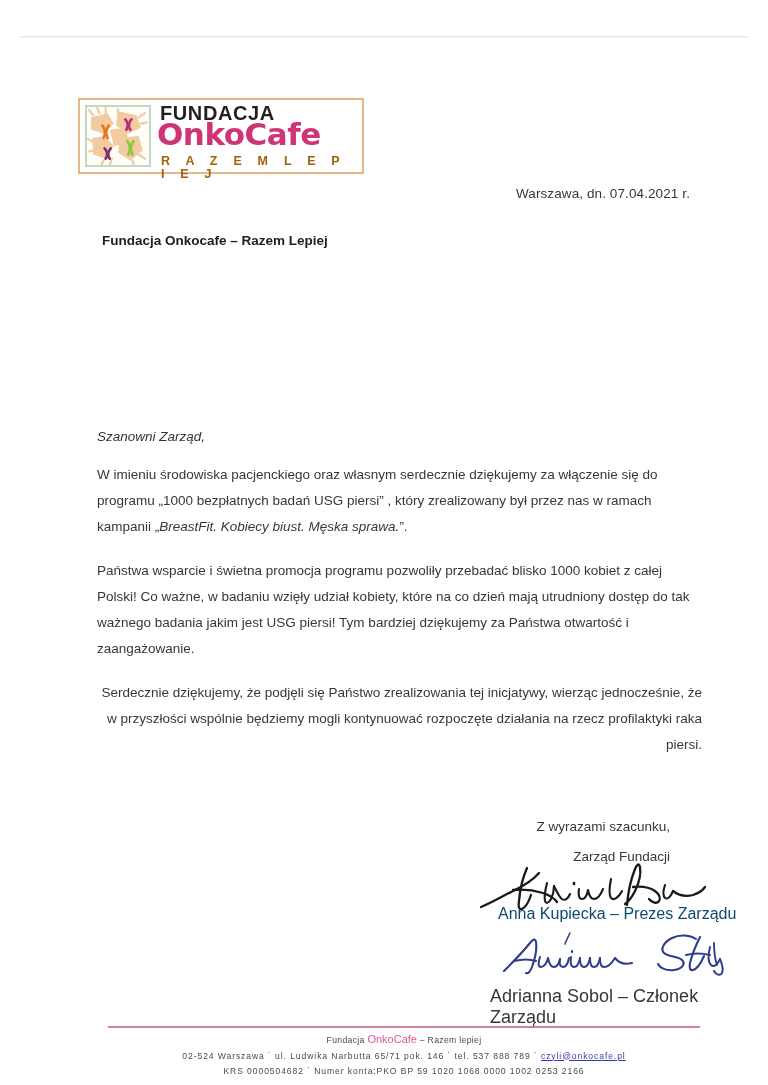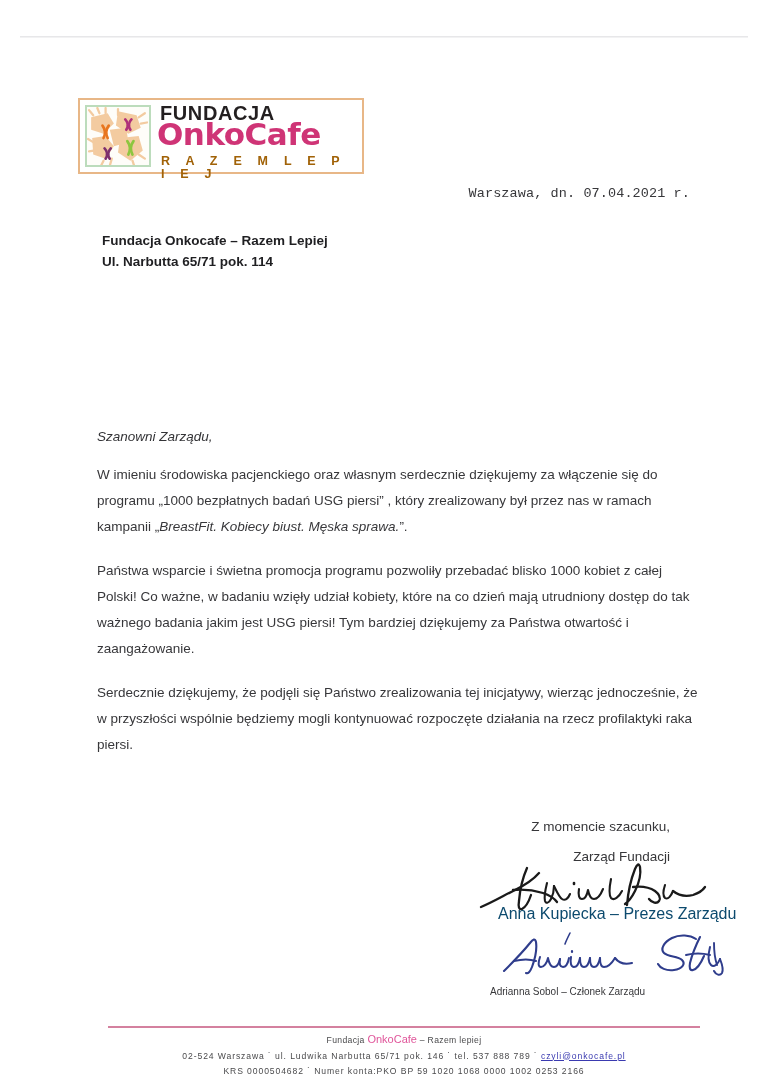"Warszawa, dn. 07.04.2021 r." .date-line { font-family: Liberation Mono, monospace -> none }
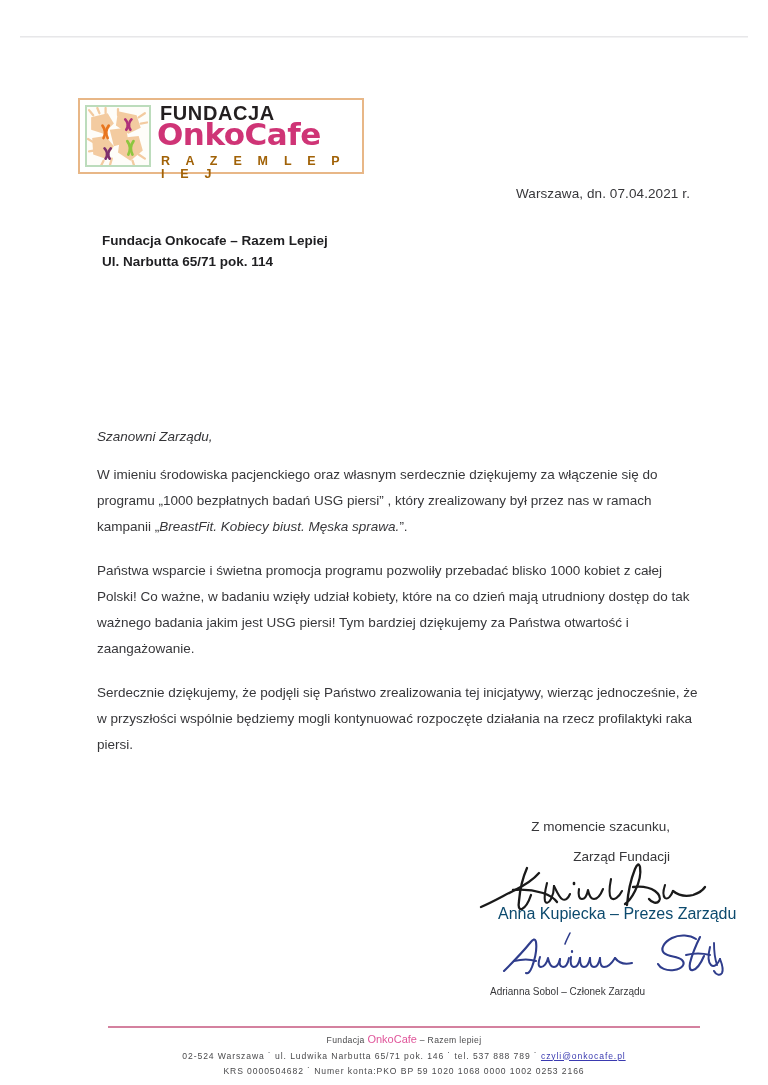"Ul. Narbutta 65/71 pok. 114" div { html: <div>Ul. Narbutta 65/71 pok. 114</div> -> none }
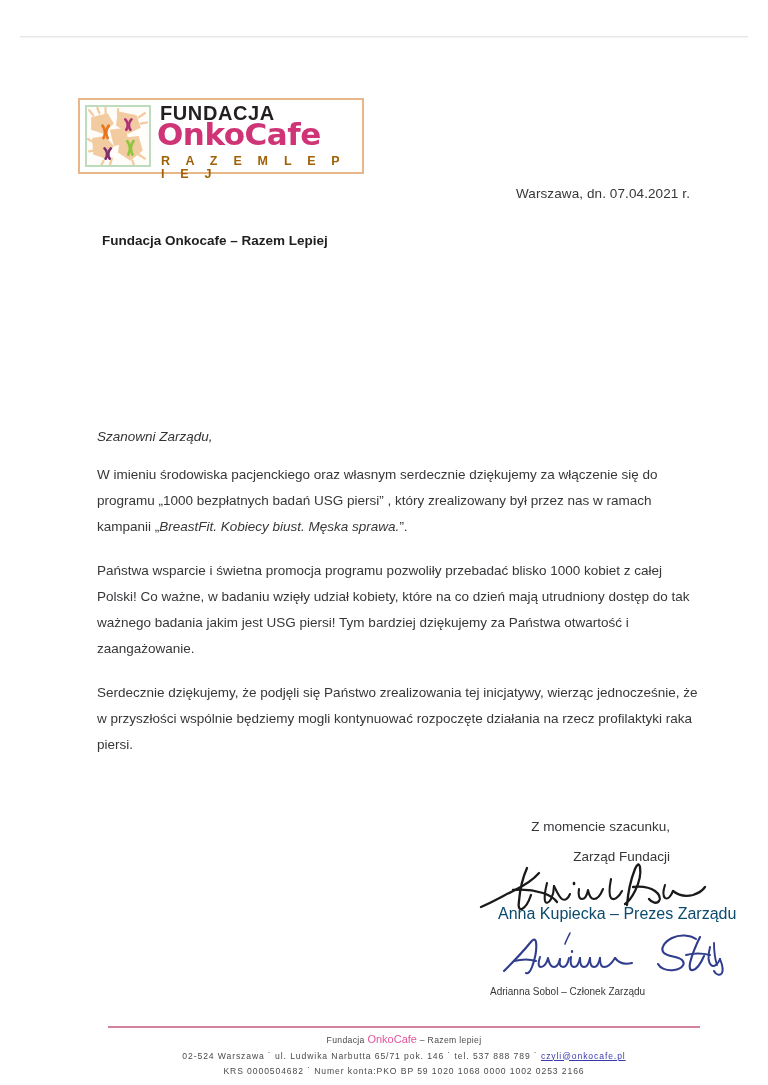"Szanowni Zarządu," div.salutation { text: Zarządu -> Zarząd }
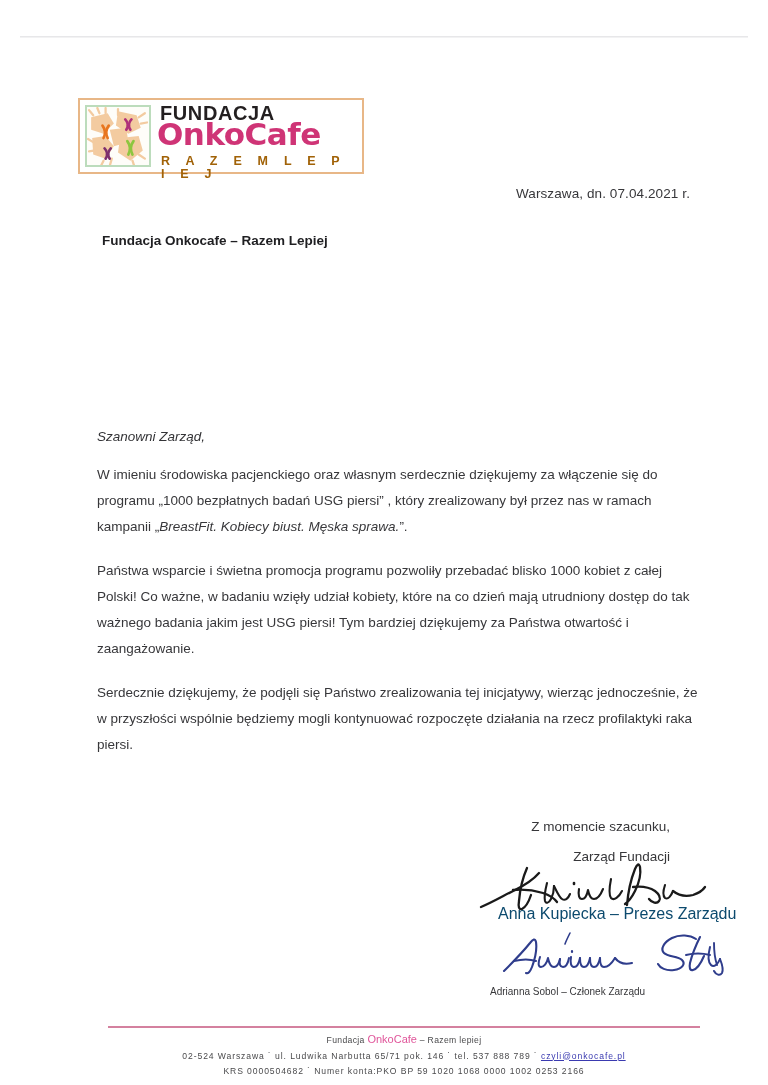"Serdecznie dziękujemy, że podjęli się" .body-copy p:last-child { text-align: none -> right }
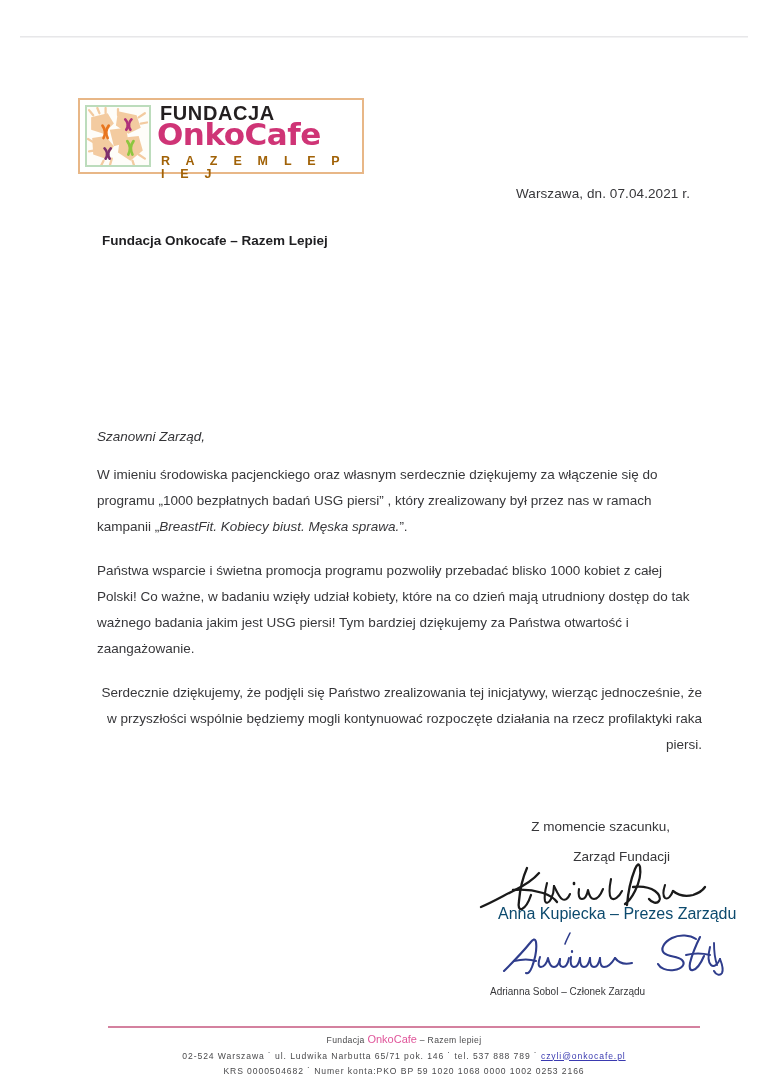"Z momencie szacunku," div { text: momencie -> wyrazami }
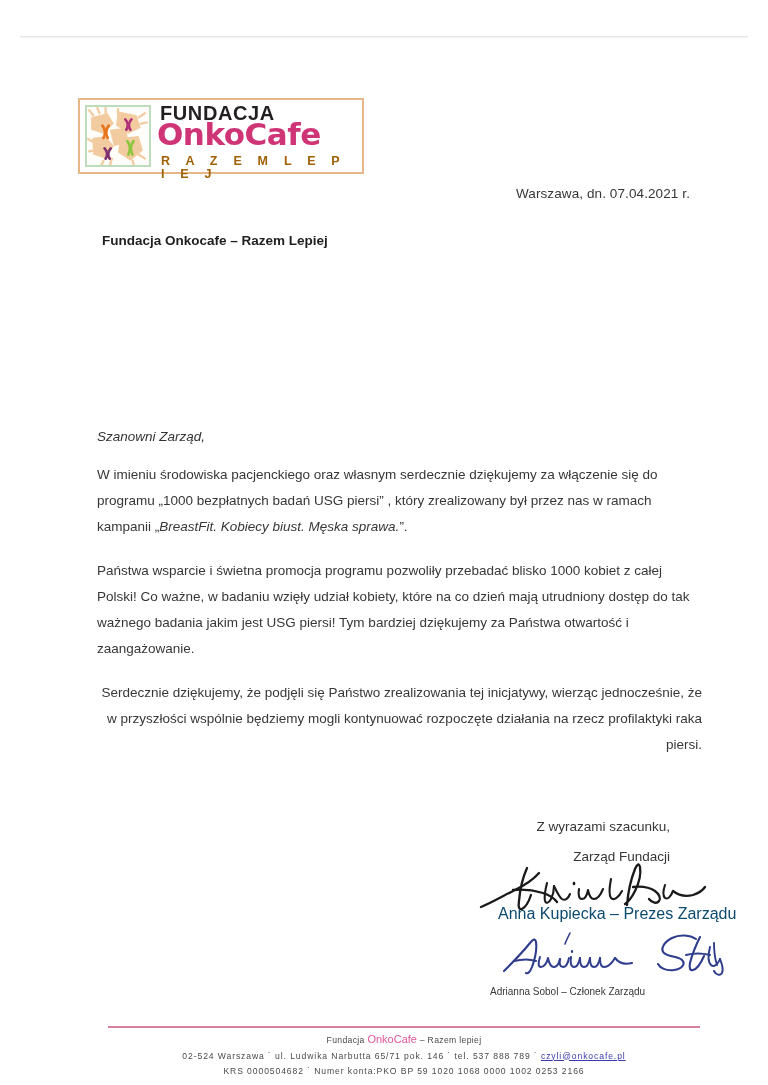"Adrianna Sobol – Członek Zarządu" .sig-name-2 { font-size: 10px -> 18px }
